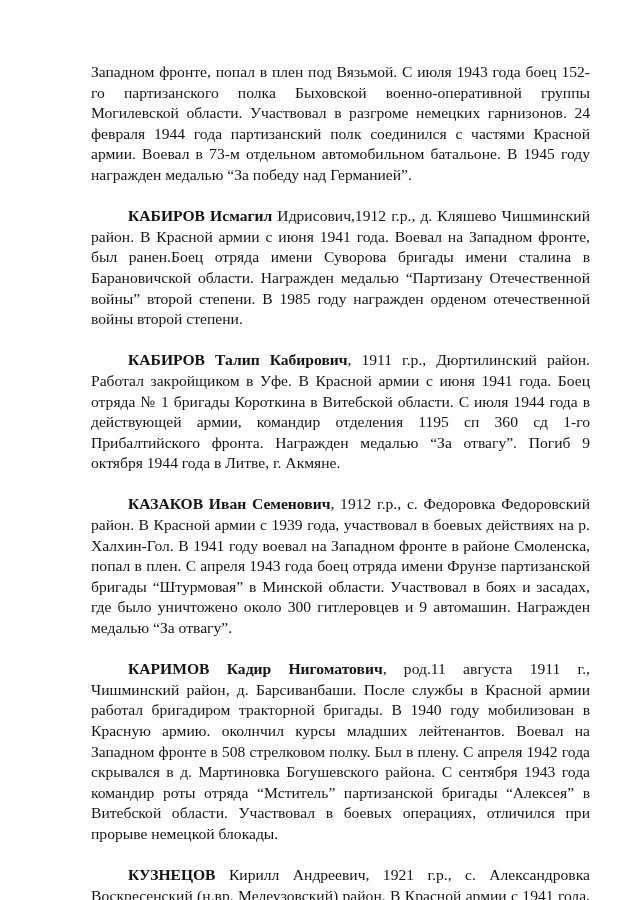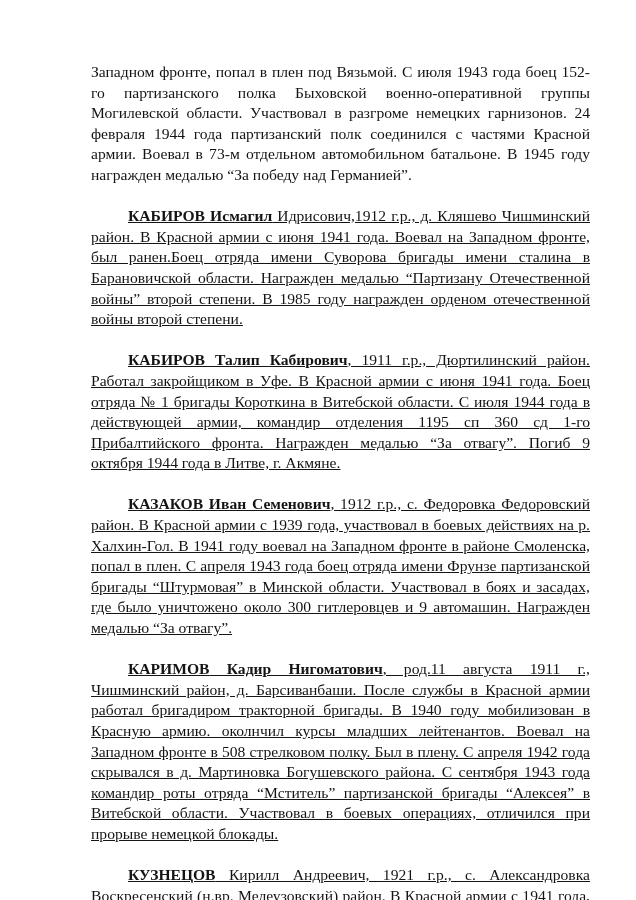"КАБИРОВ Исмагил Идрисович,1912 г.р., д." .para.indent { text-decoration: underline -> none }
